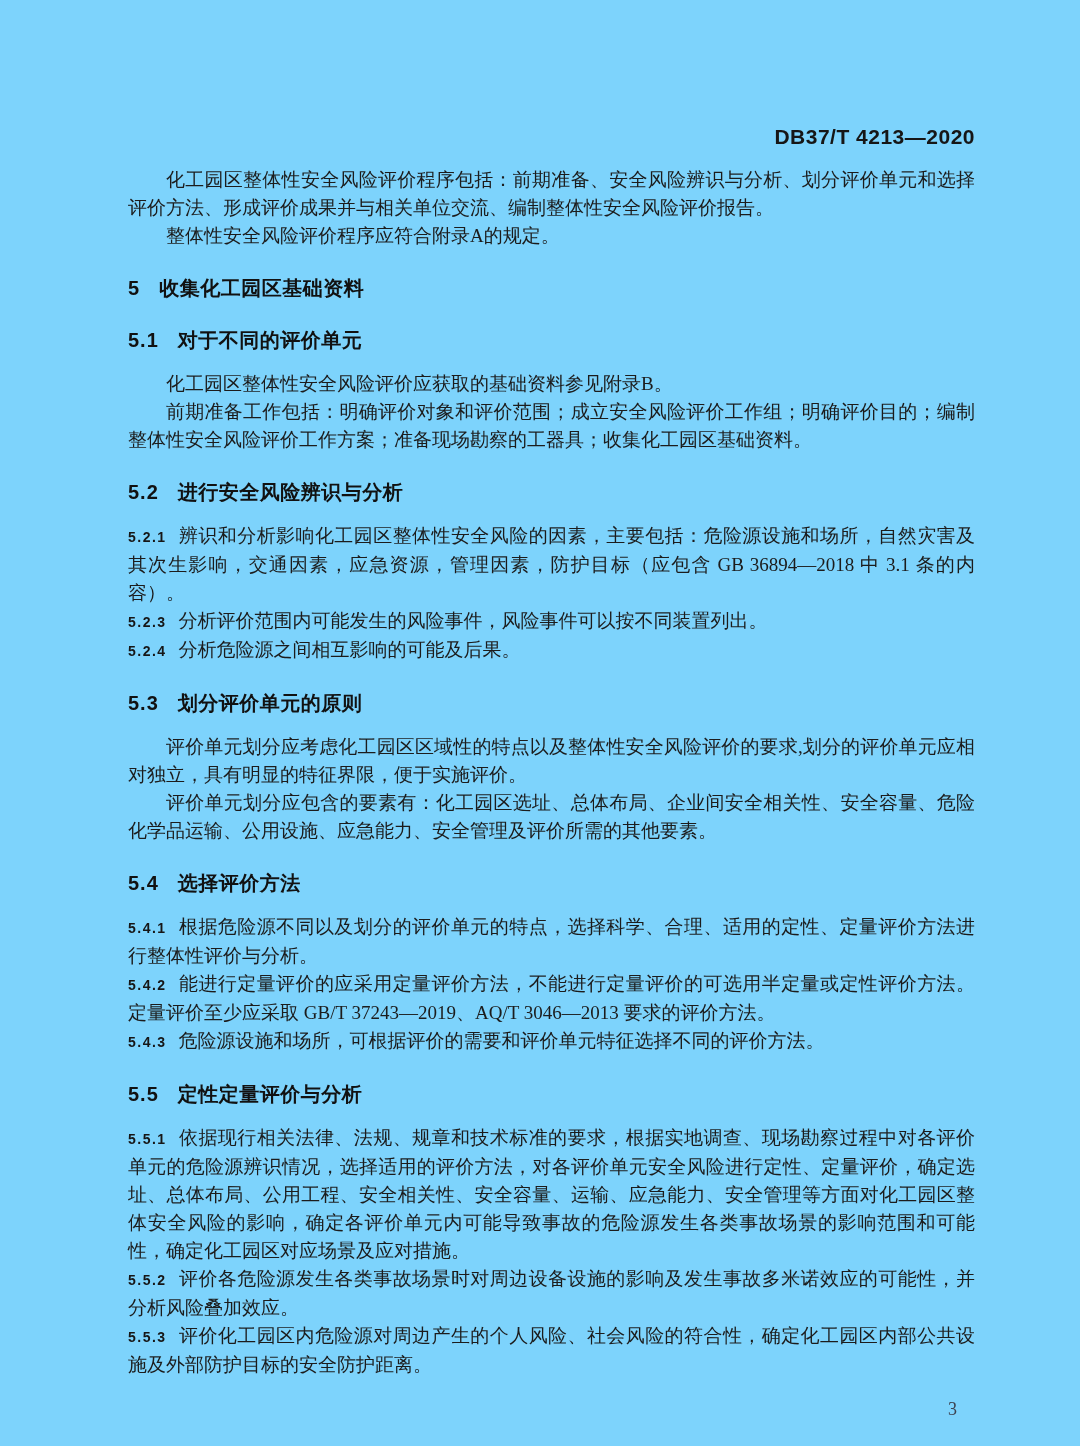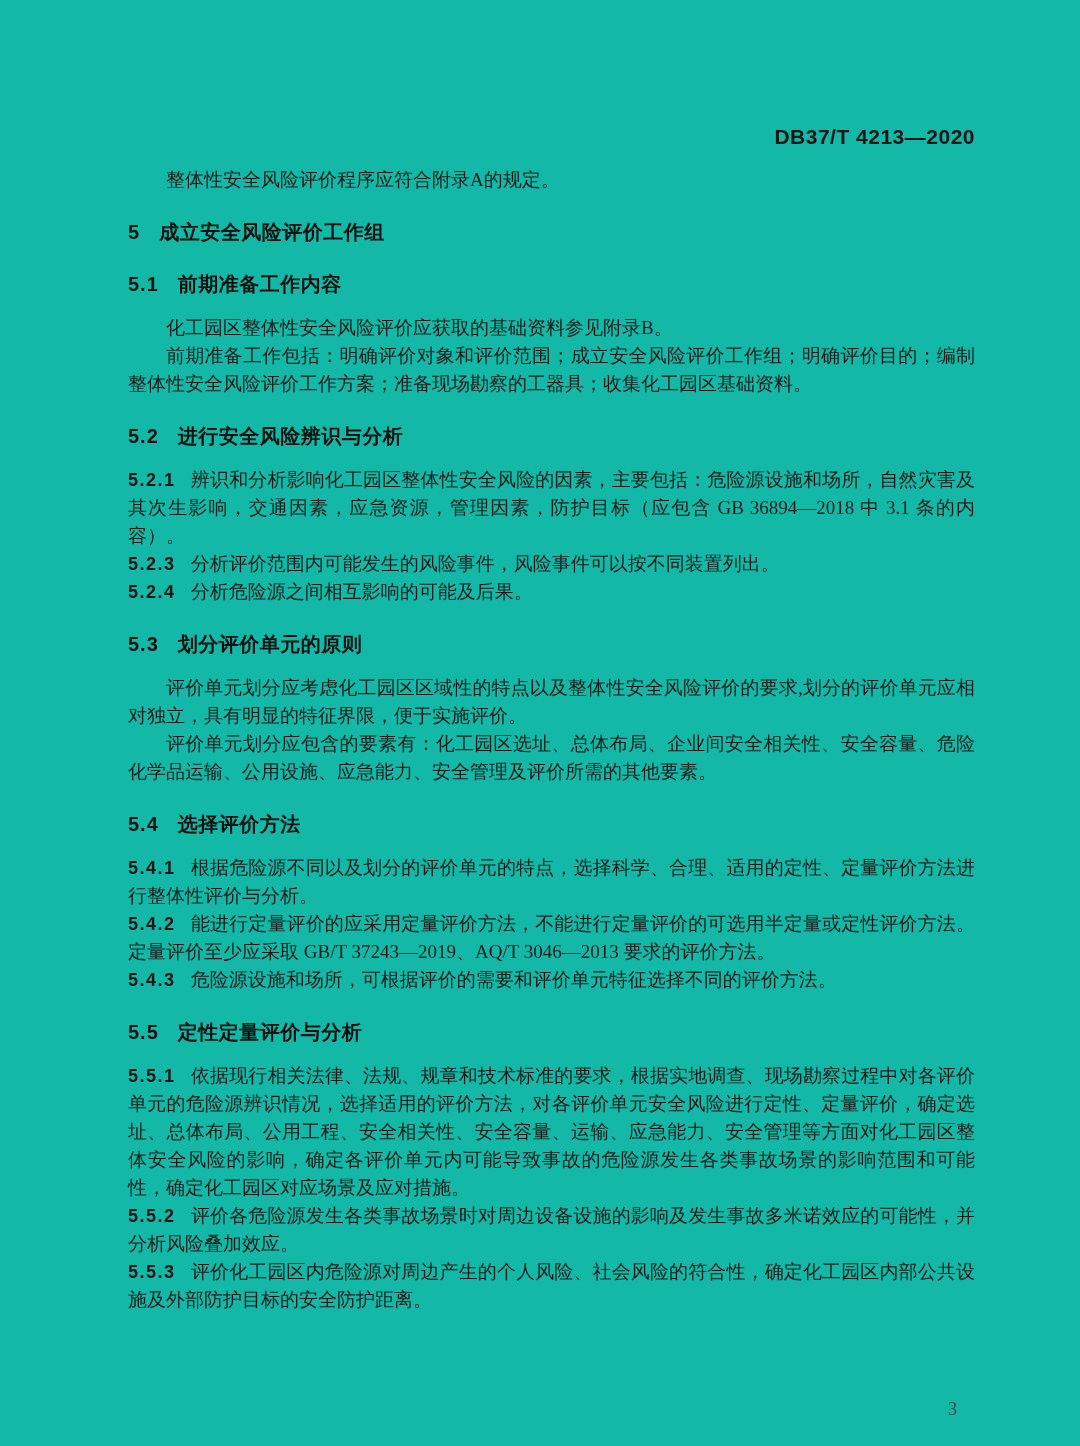"DB37/T 4213—2020" .page { background: #14b8a6 -> #7dd3fc }
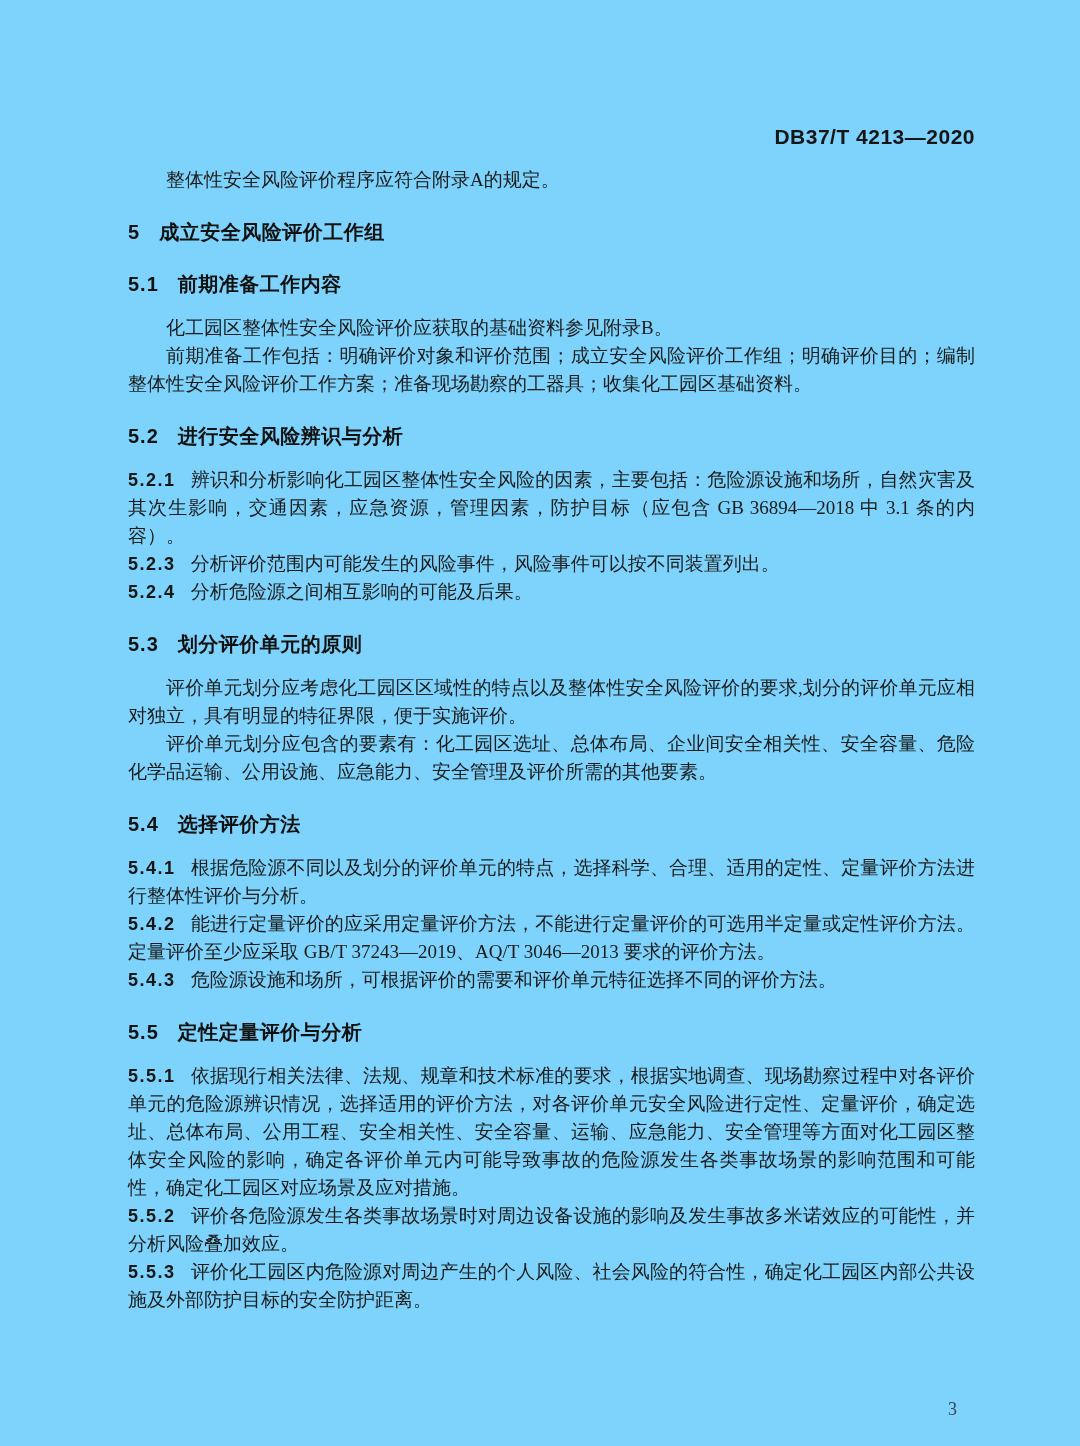"化工园区整体性安全风险评价程序包括：前期准备、安全风险辨识与分析、划分评价单元和" p.body-par { html: none -> <p>化工园区整体性安全风险评价程序包括：前期准备、安全风险辨识与分析、划分评价单元和选择评价方法、形成评价成果并与相关单位交流、编制整体性安全风险评价报告。</p> }
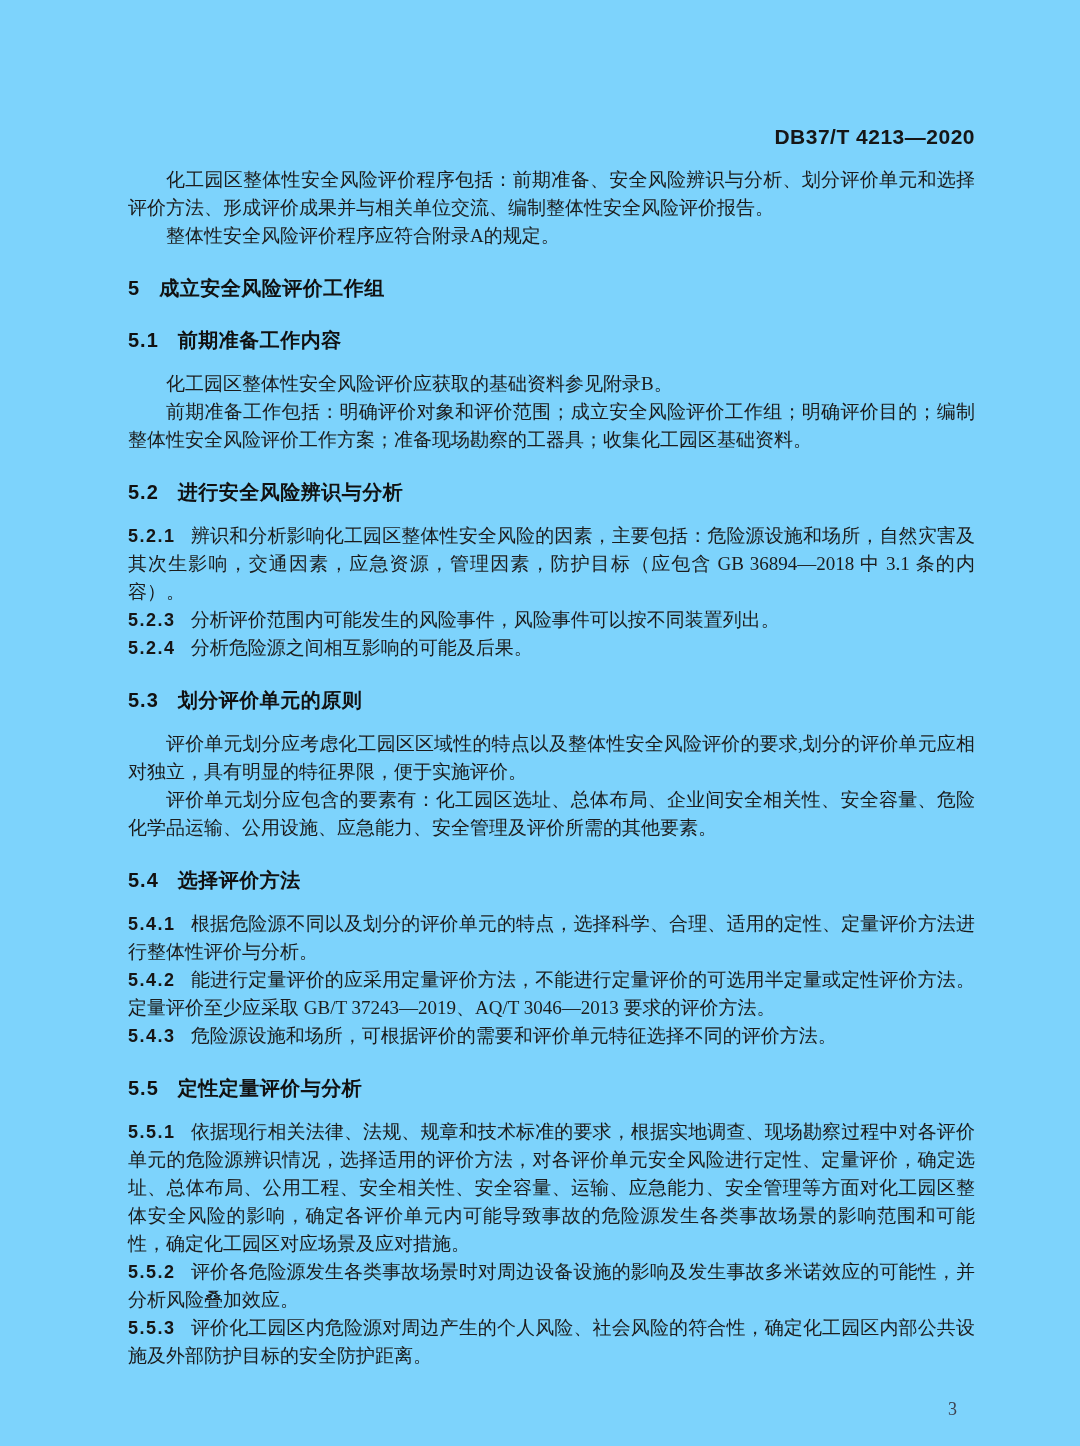"成立安全风险评价工作组" span { text: 成立安全风险评价工作组 -> 收集化工园区基础资料 }
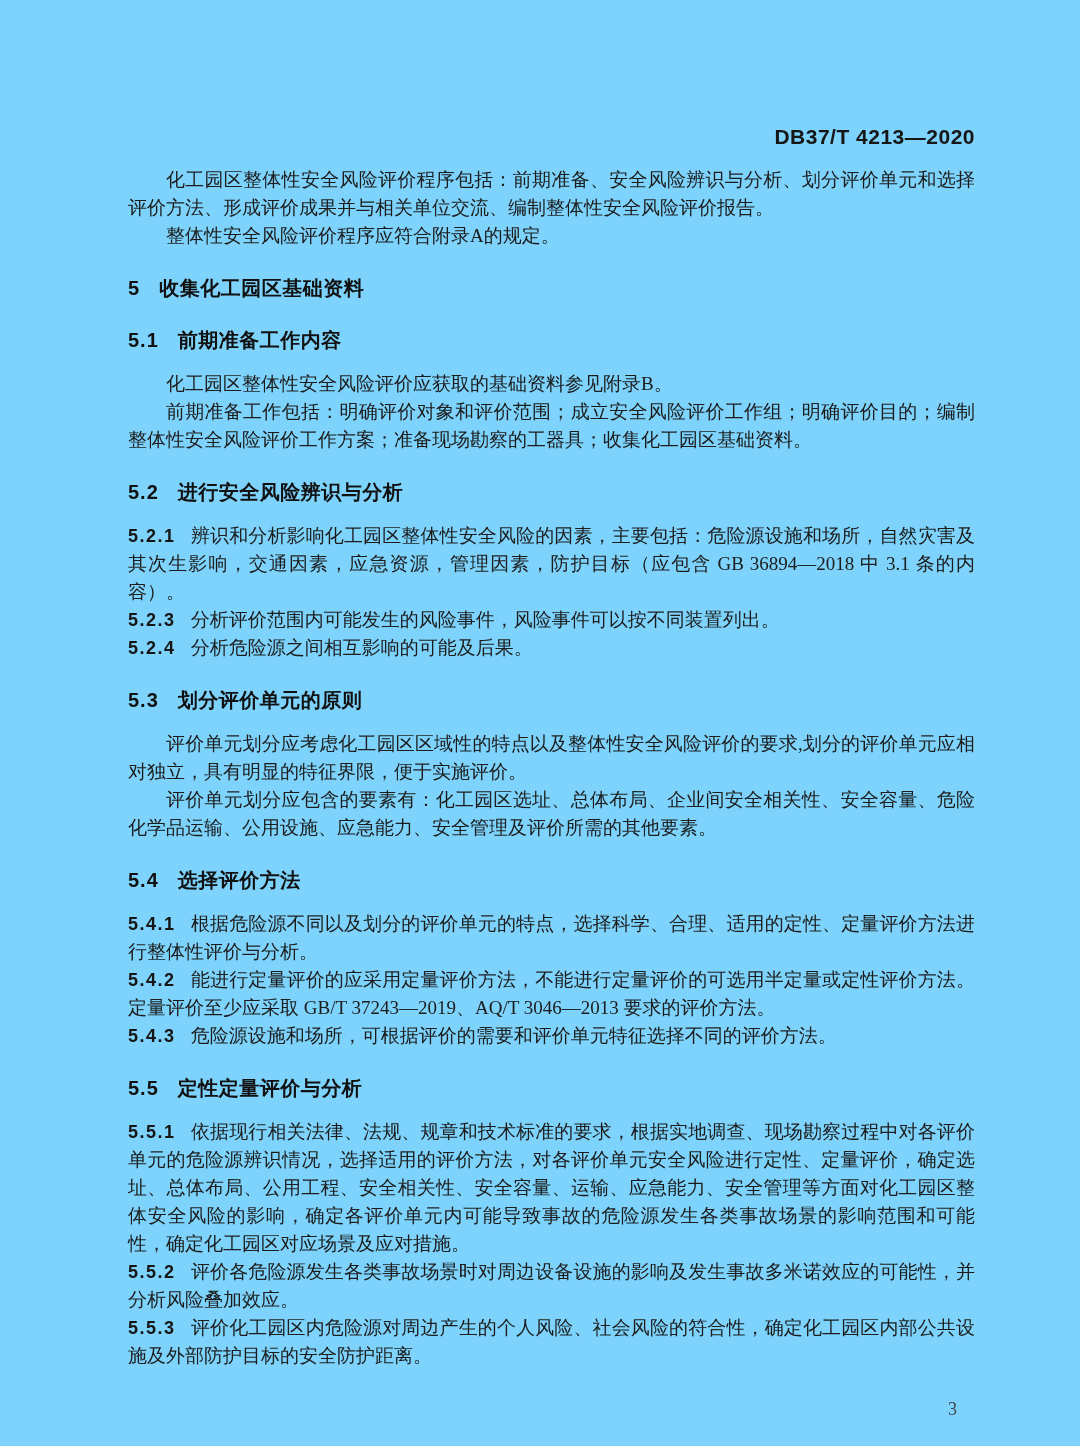"前期准备工作内容" span { text: 前期准备工作内容 -> 对于不同的评价单元 }
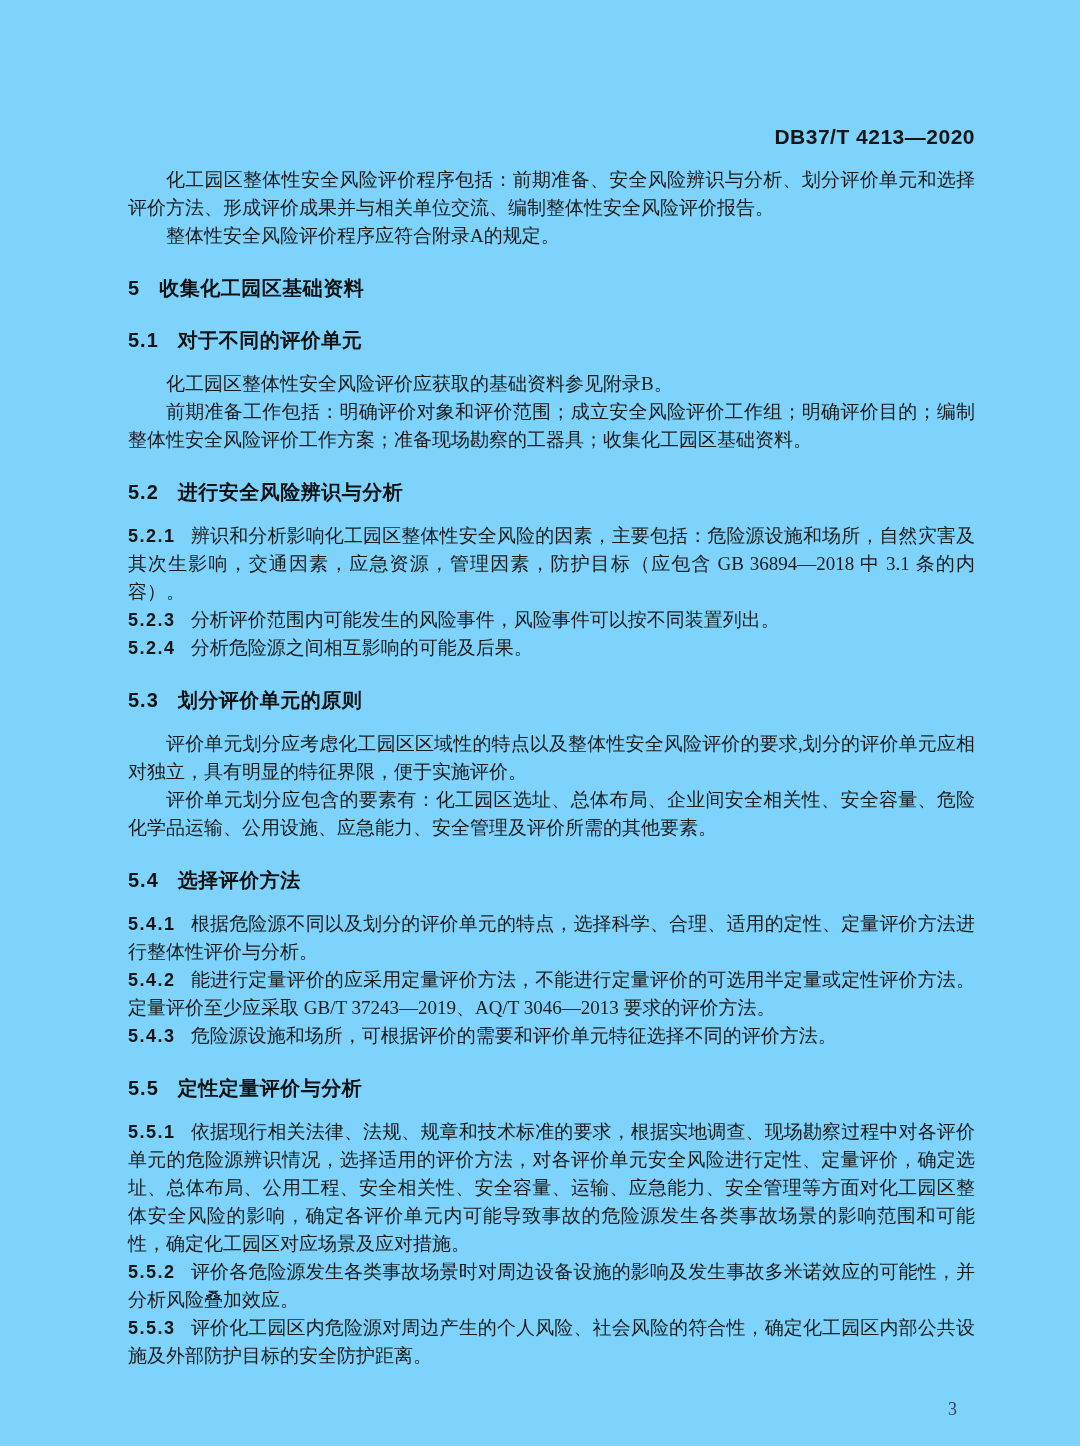"5.2.1" .clause-num { font-size: 18px -> 14px }
